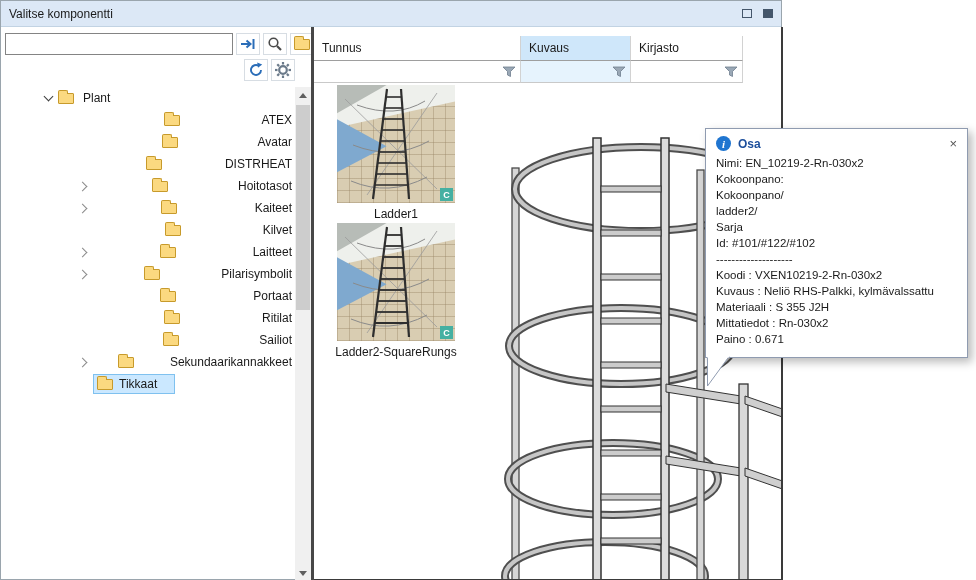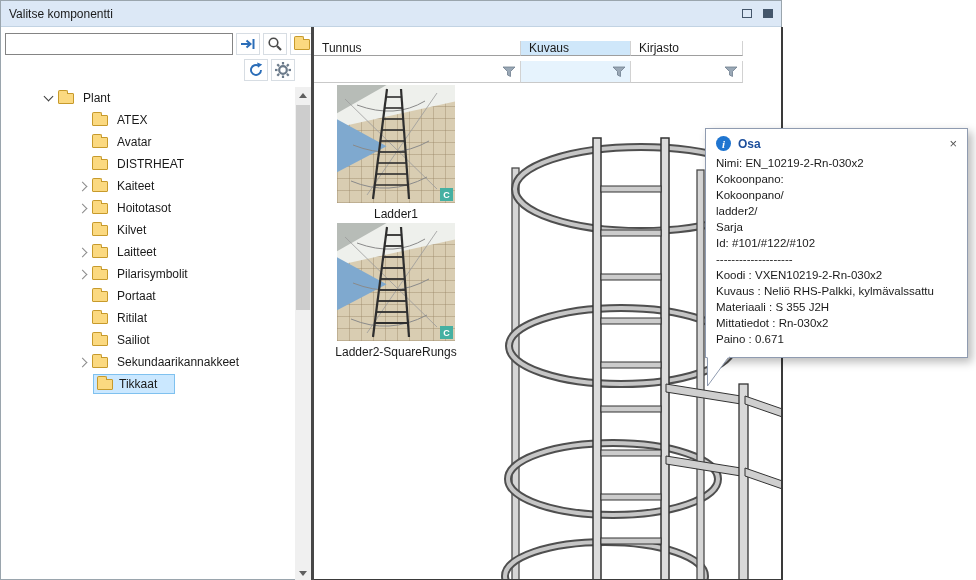"Tunnus" .cols { align-items: center -> none }
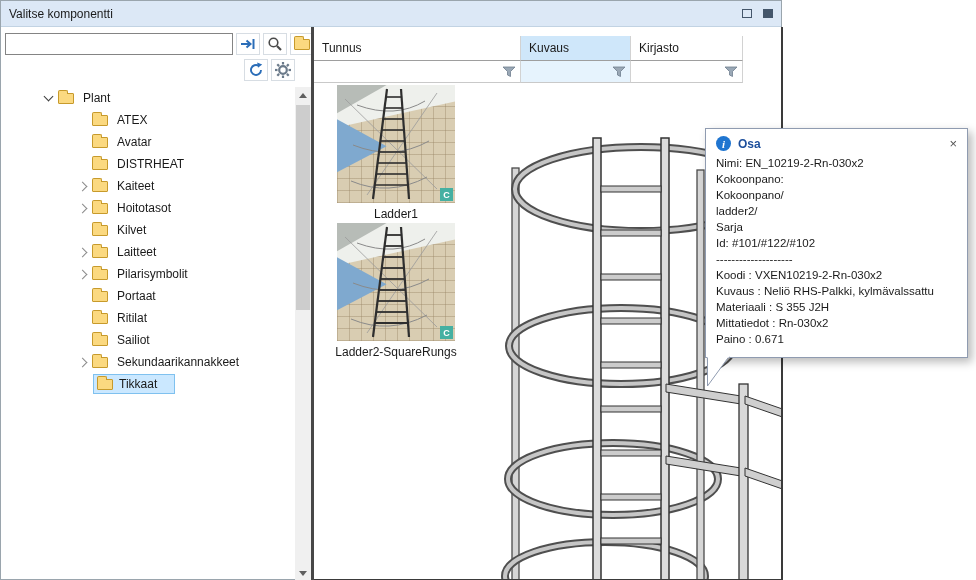"ATEX" .trow.child { justify-content: none -> space-between }
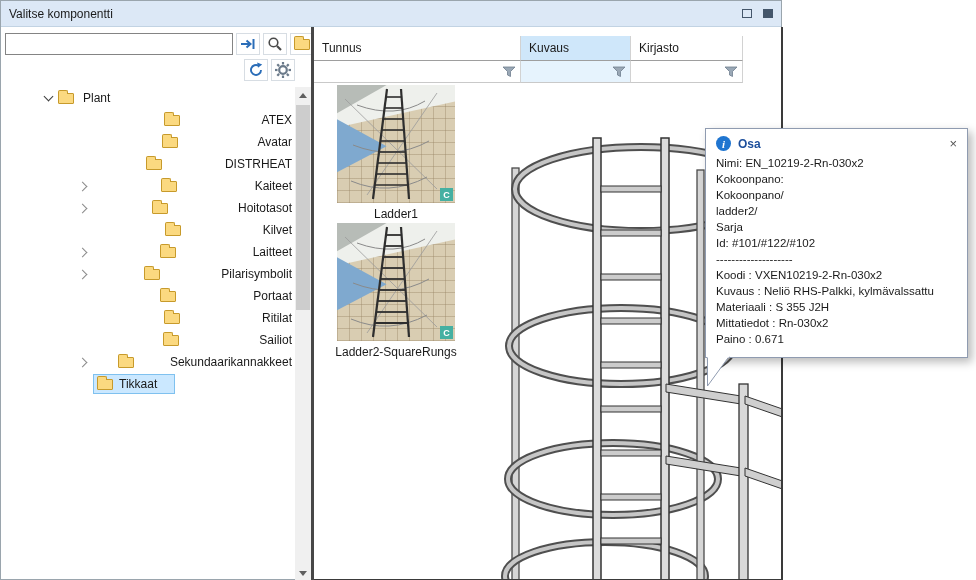"Kaiteet" div.trow { order: before "Hoitotasot" -> after "Hoitotasot" }
